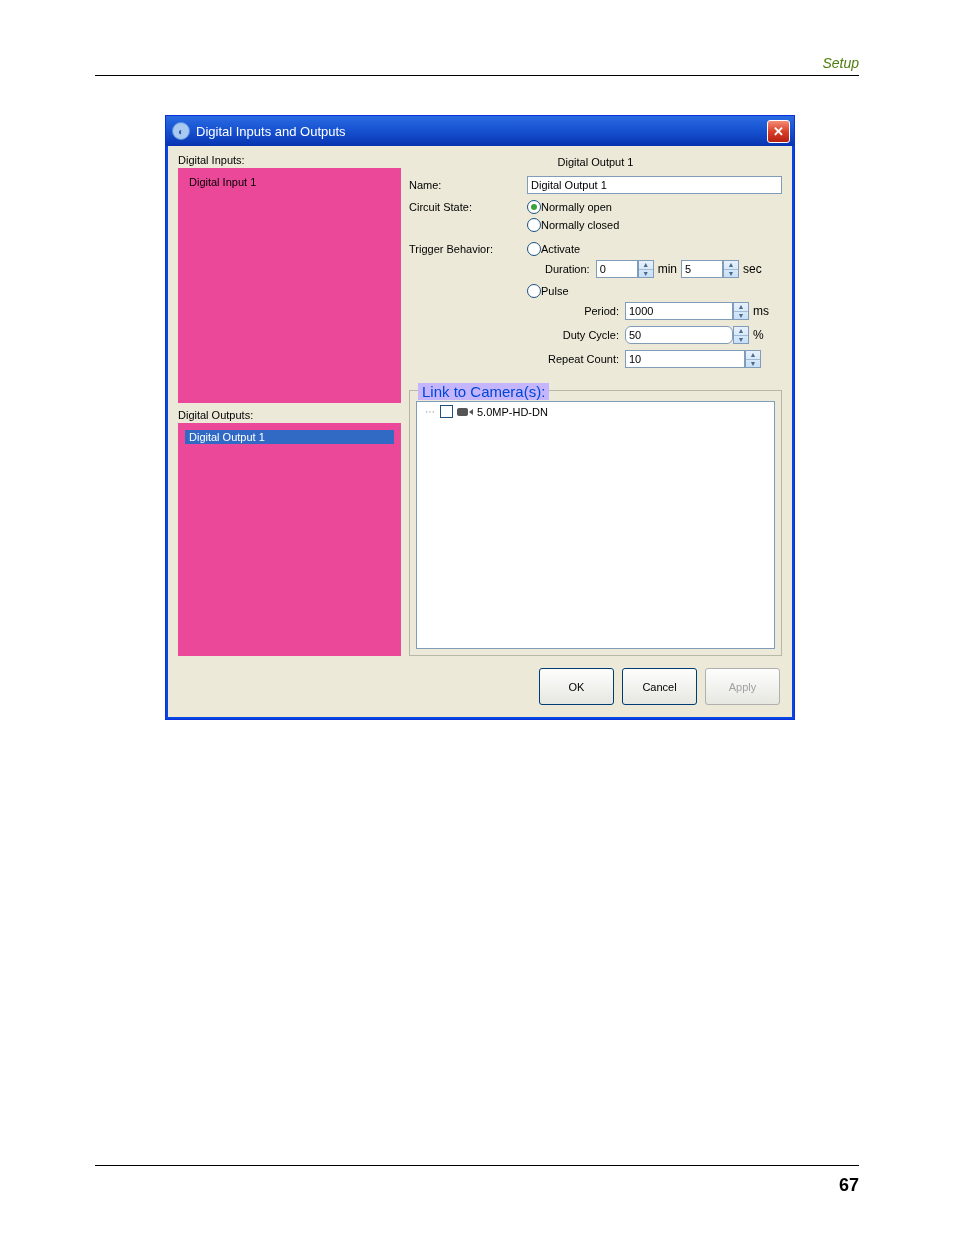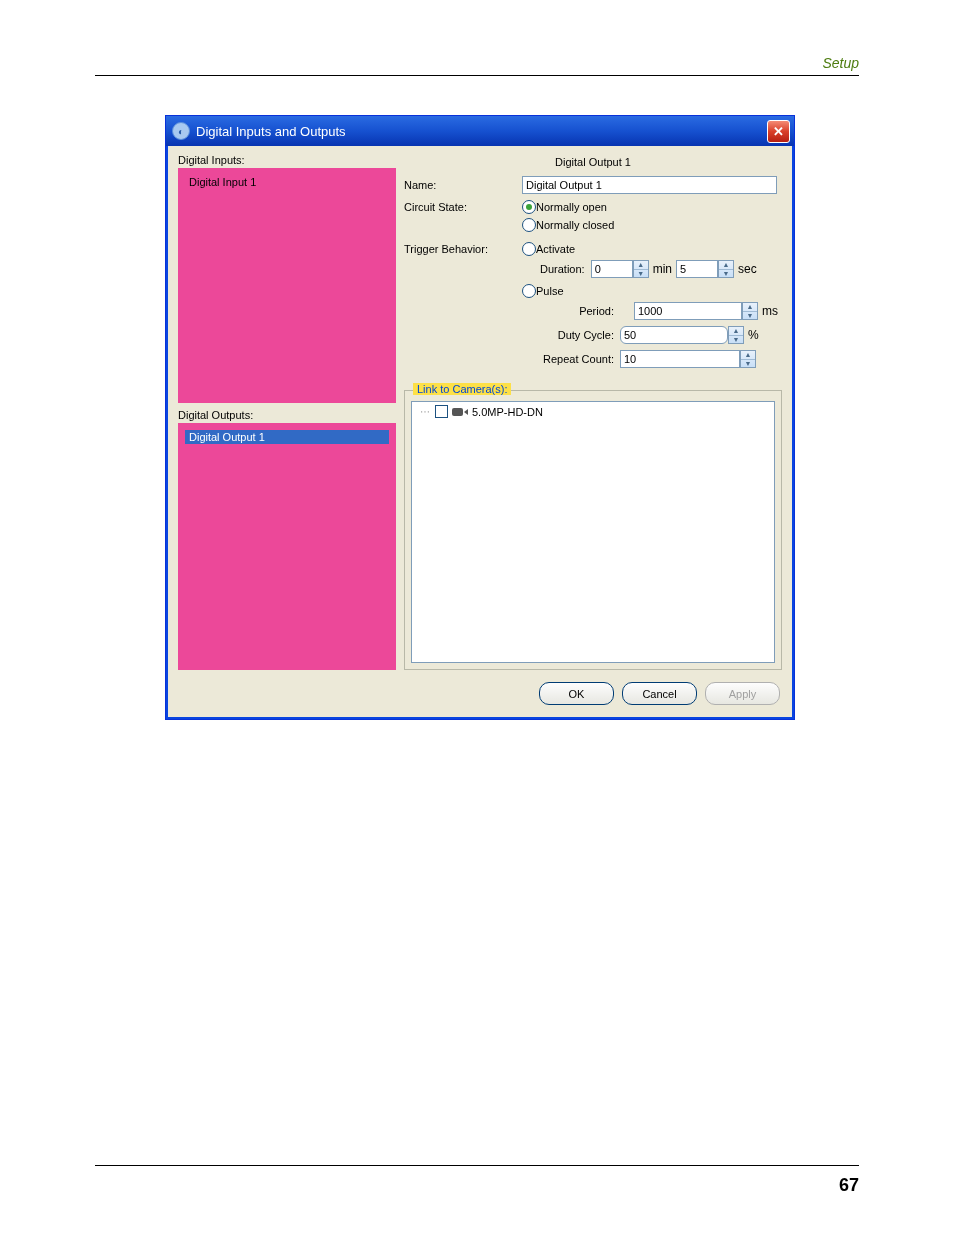"Period:" div { padding-right: 20px -> 6px }
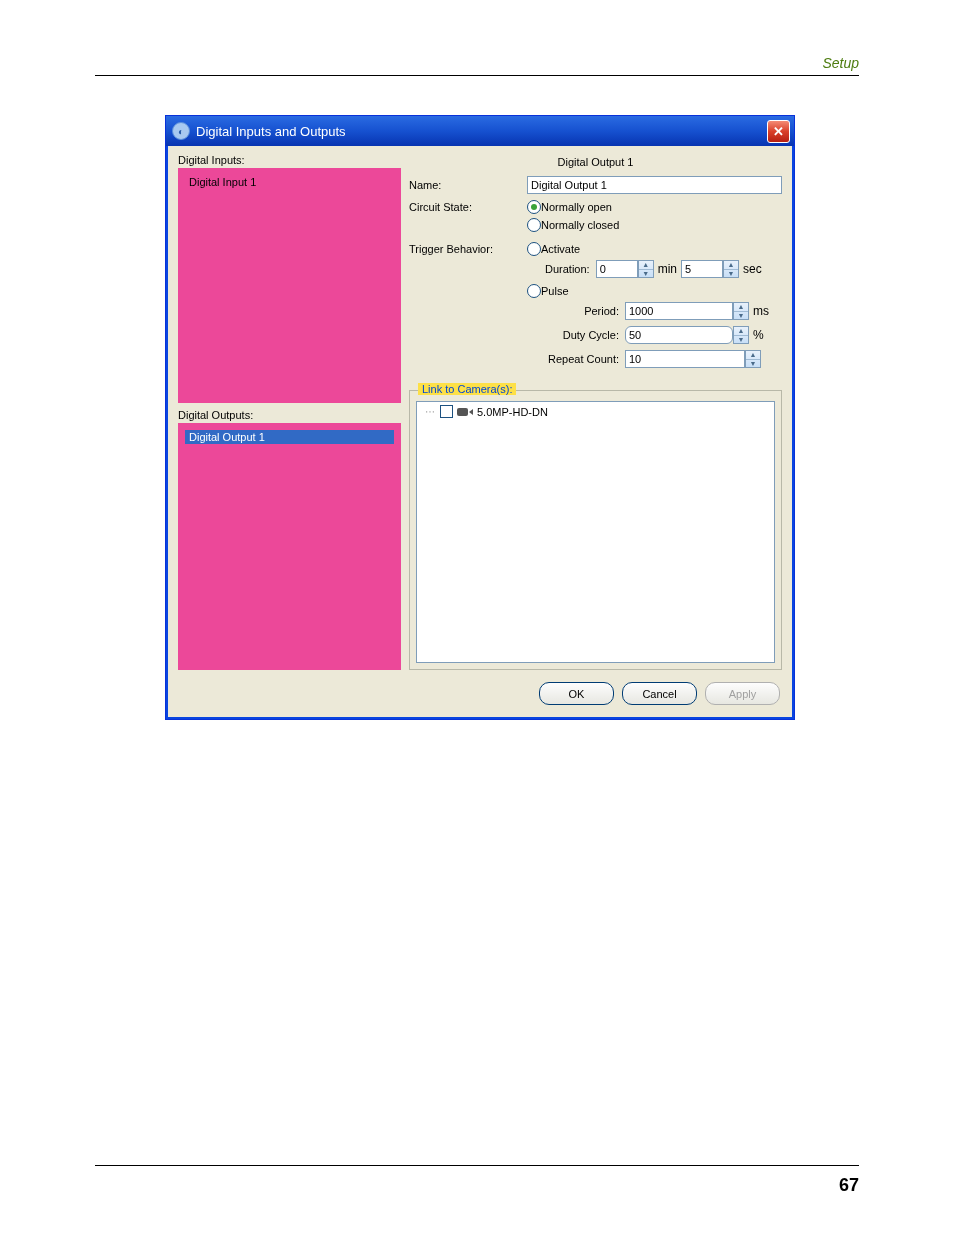"Link to Camera(s):" .fieldset-legend { background: #fde047 -> #c4b5fd; font-size: 11px -> 15px }
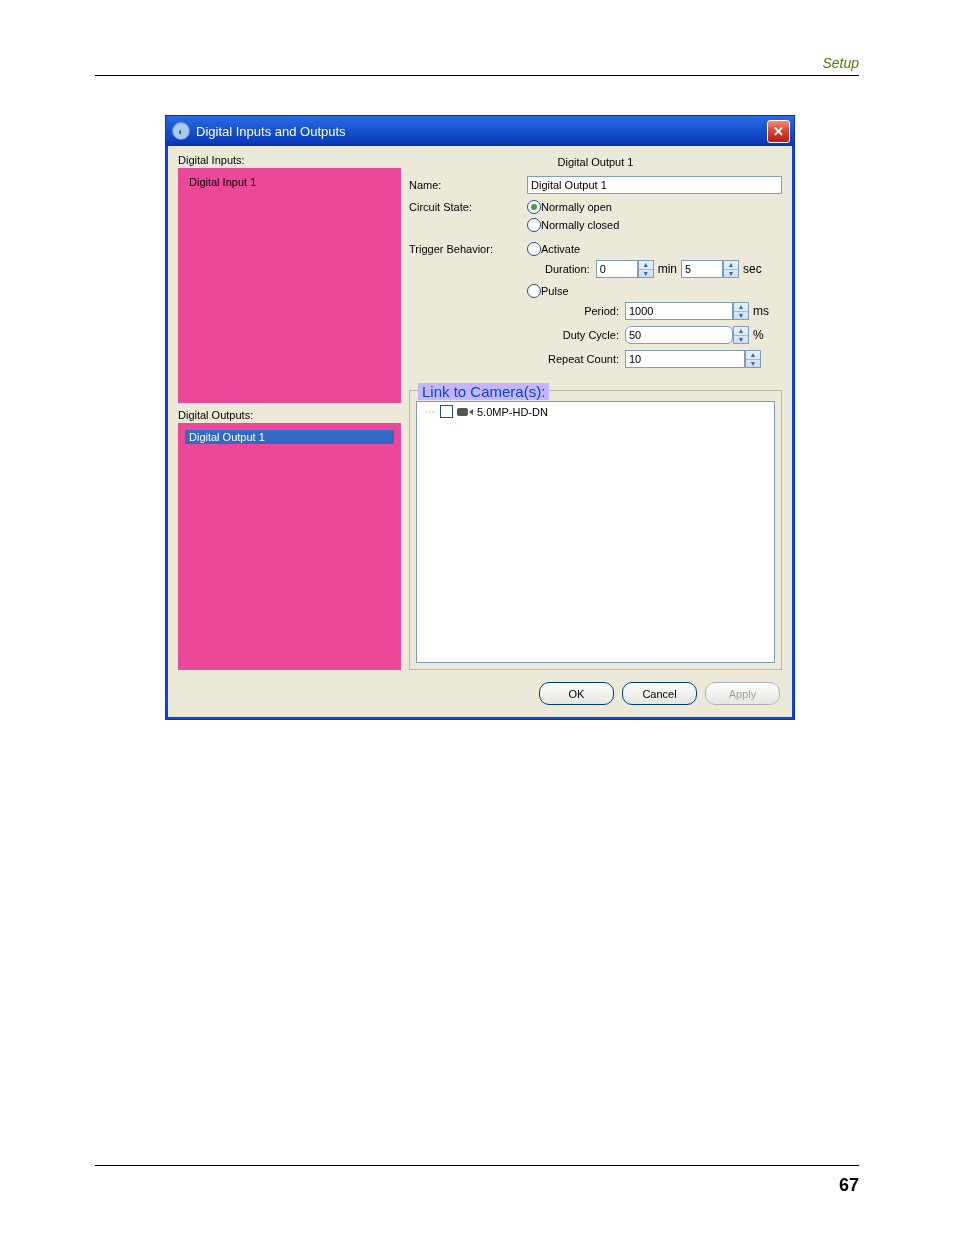"OK" .btn { border-radius: 10px -> 3px; height: 23px -> 37px }
